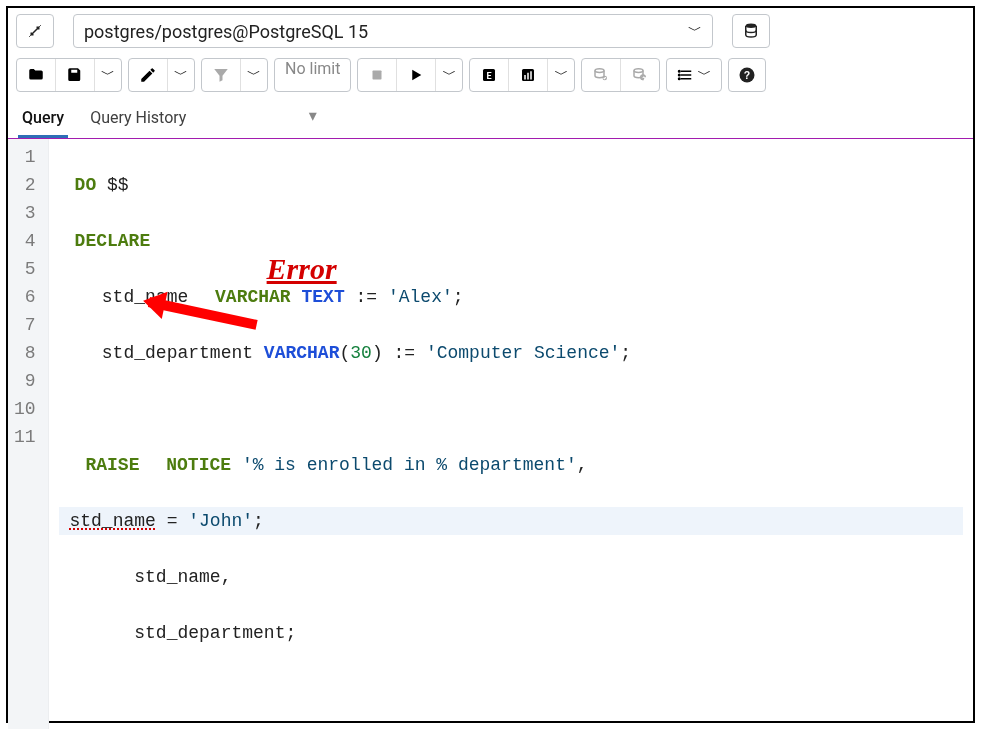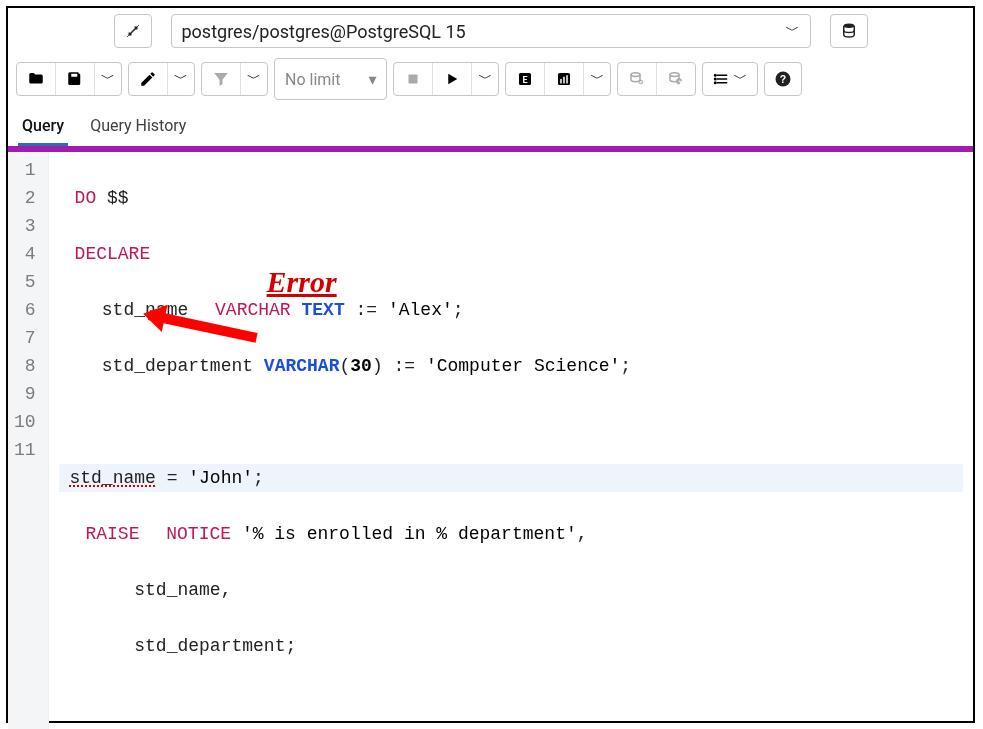"postgres/postgres@PostgreSQL 15" .conn-bar { justify-content: center -> none }
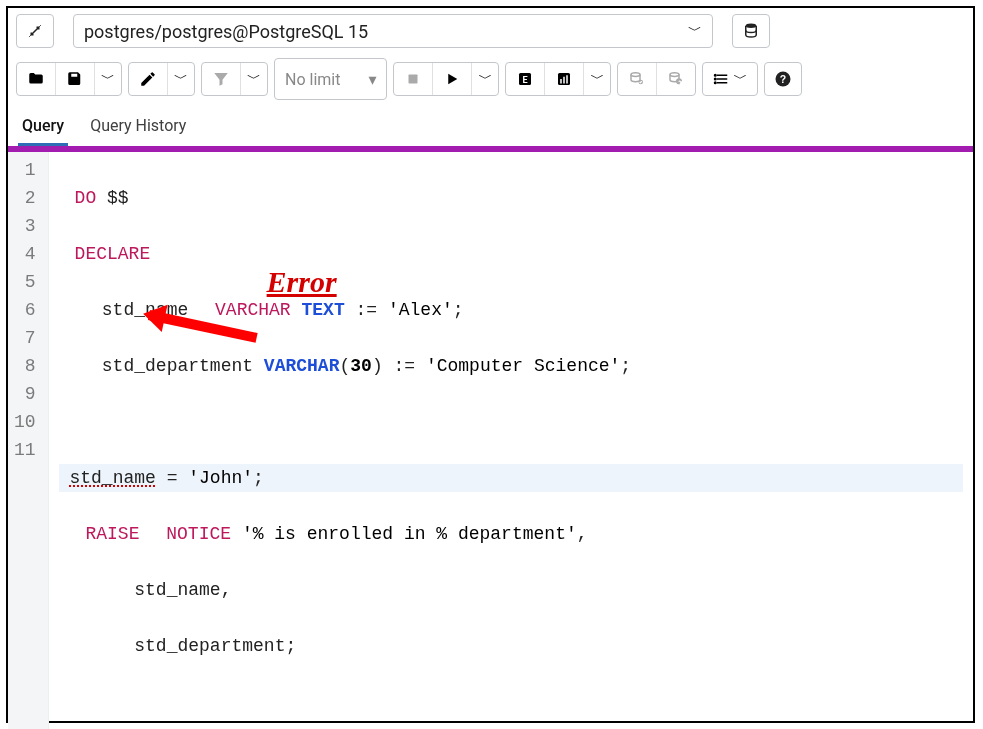"No limit" .limit-select { flex-direction: none -> column; height: 42px -> 34px }
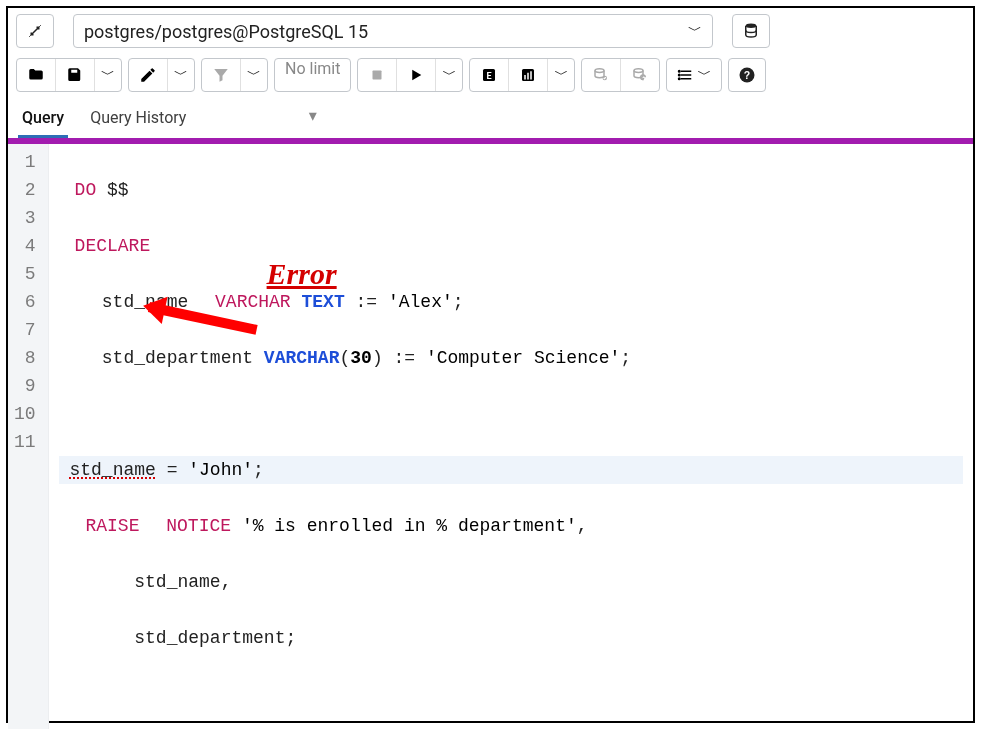"Query" .tabs { border-bottom: 6px solid #a21caf -> 1px solid #a21caf }
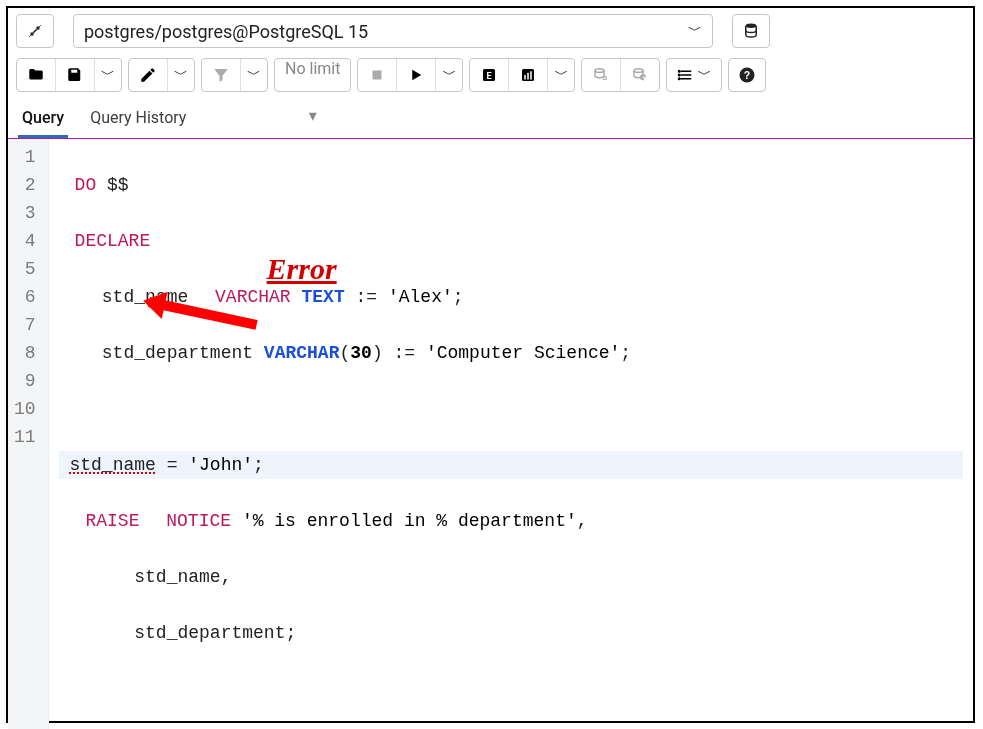"DO" .kw { color: #be185d -> #4d7c0f; font-weight: 400 -> 700 }
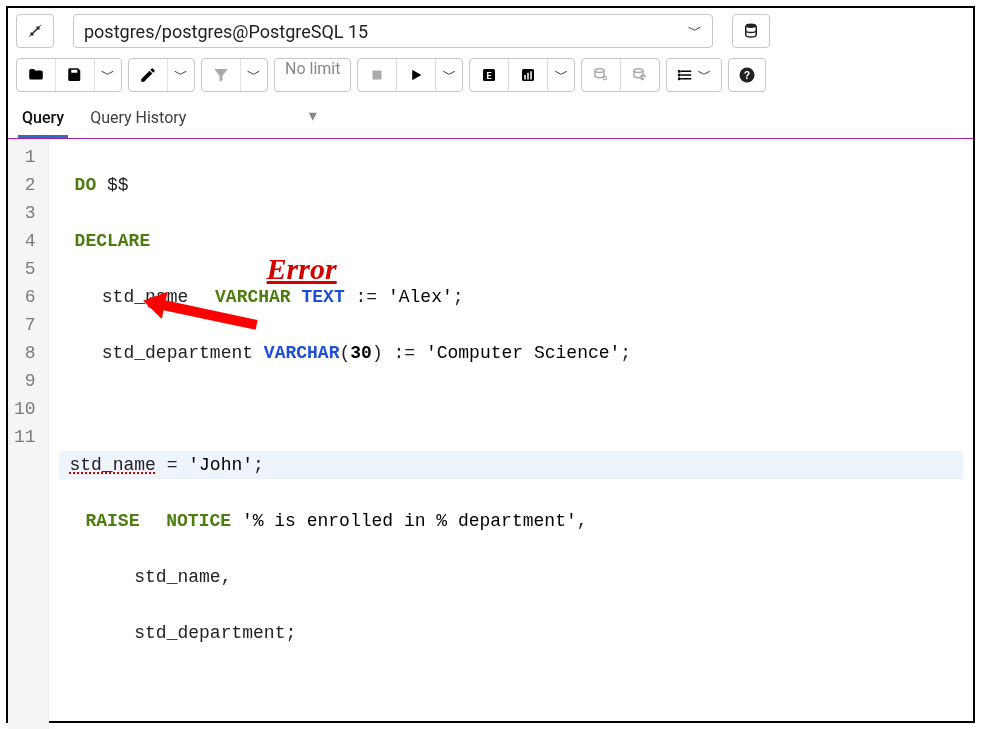"'Alex'" .str { color: #000000 -> #0c4a6e }
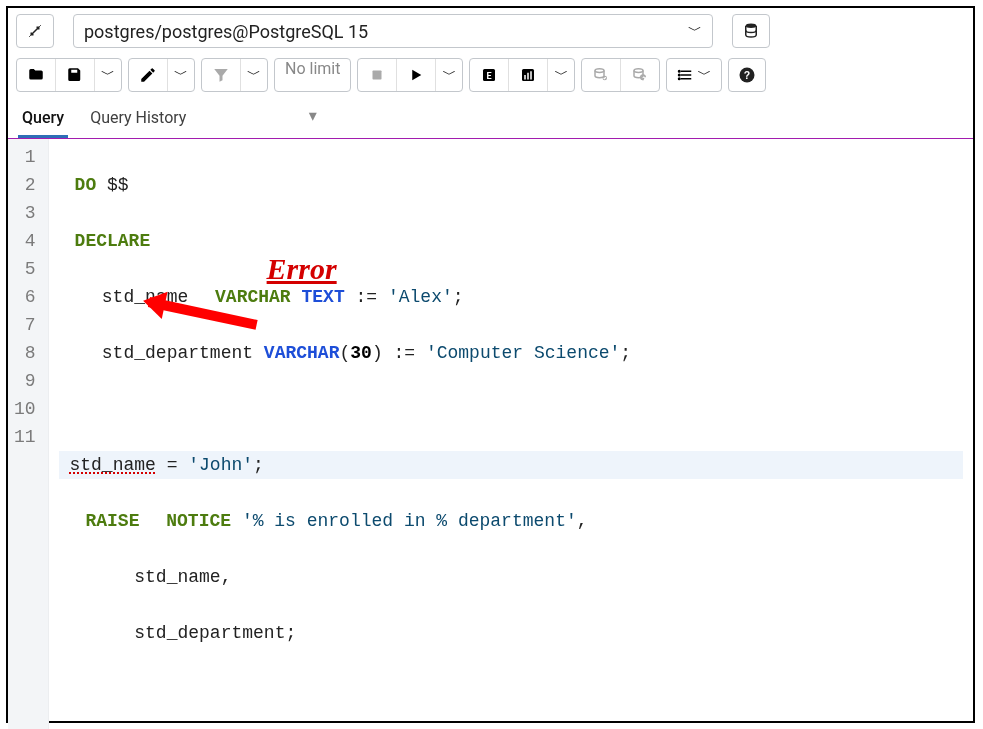"30" .num { color: #000000 -> #15803d; font-weight: bold -> none }
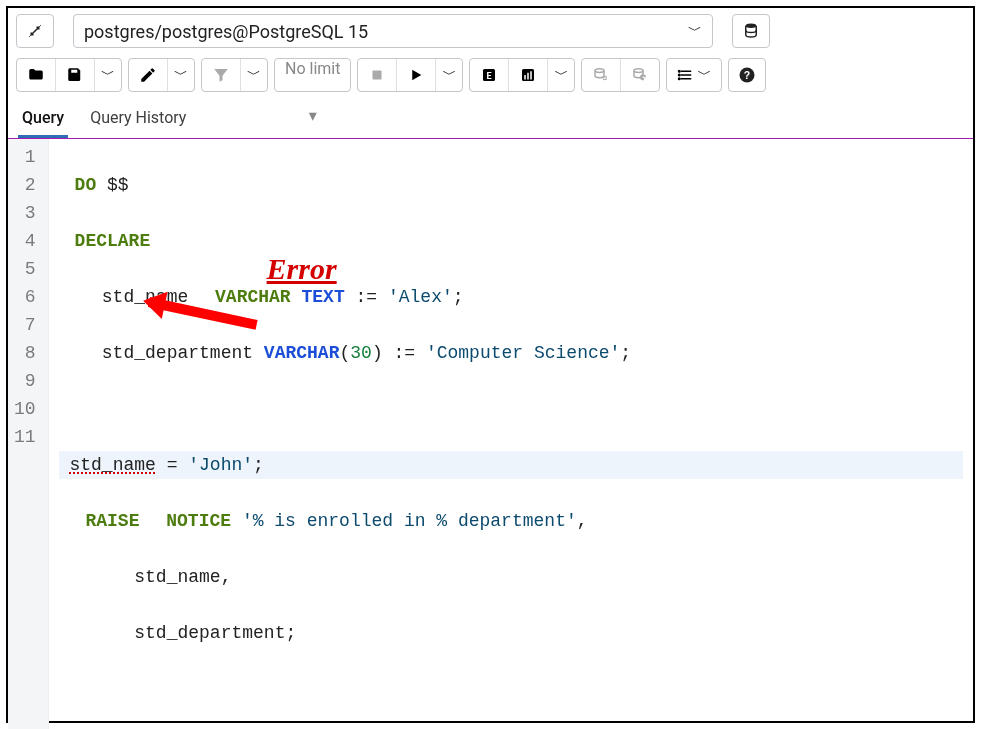"std_name = 'John';" div.ln { order: before "RAISE NOTICE '% is enrolled" -> after "RAISE NOTICE '% is enrolled" }
